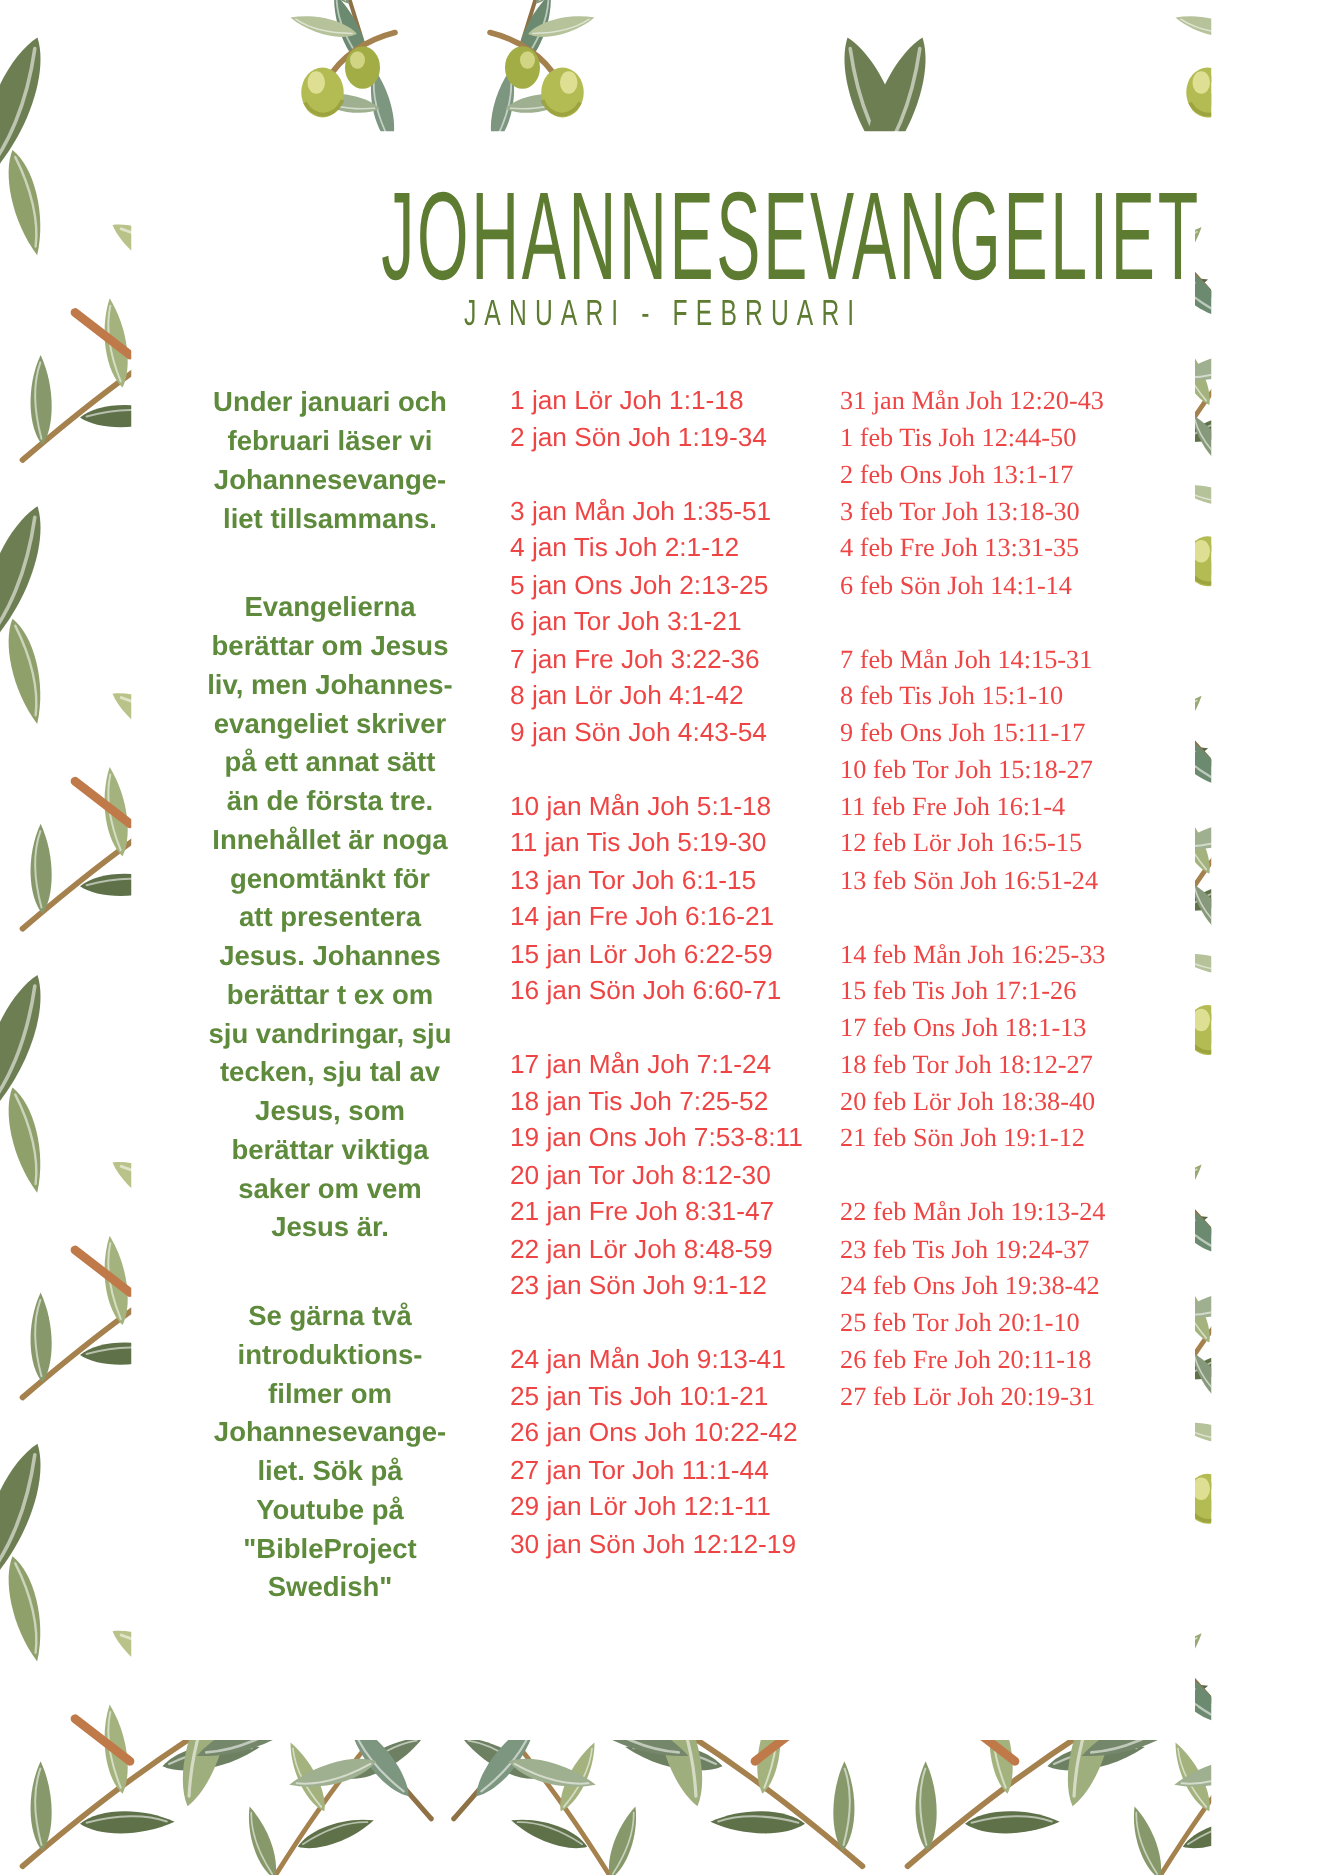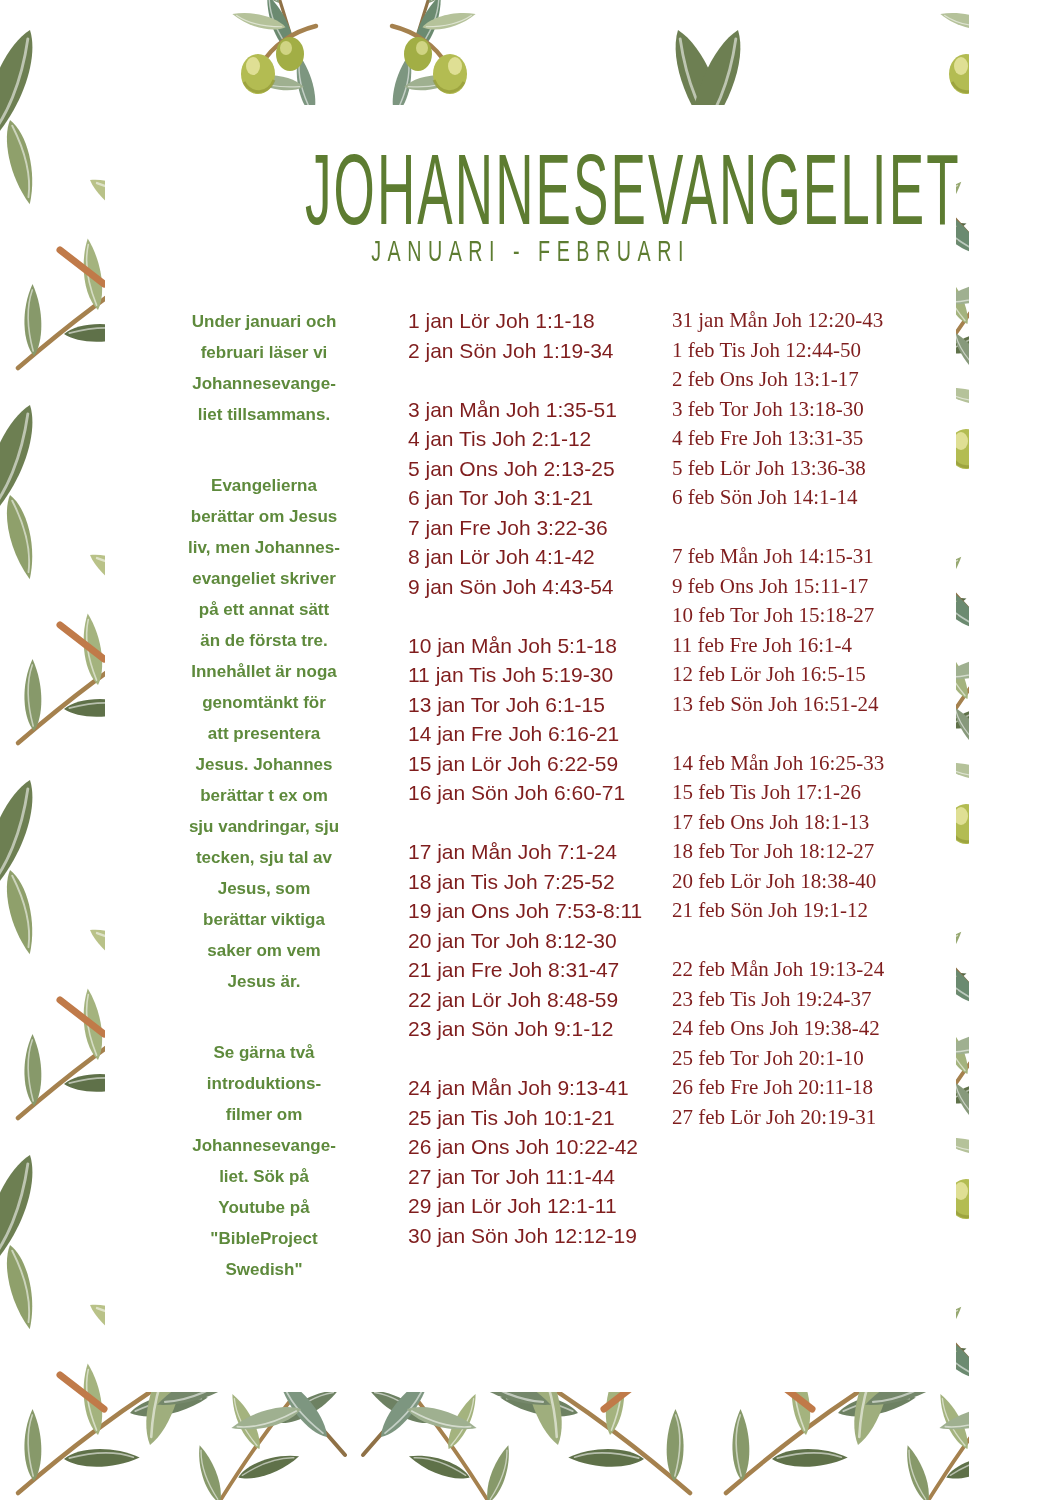"Under januari och" .intro-col { font-size: 17px -> 22px }
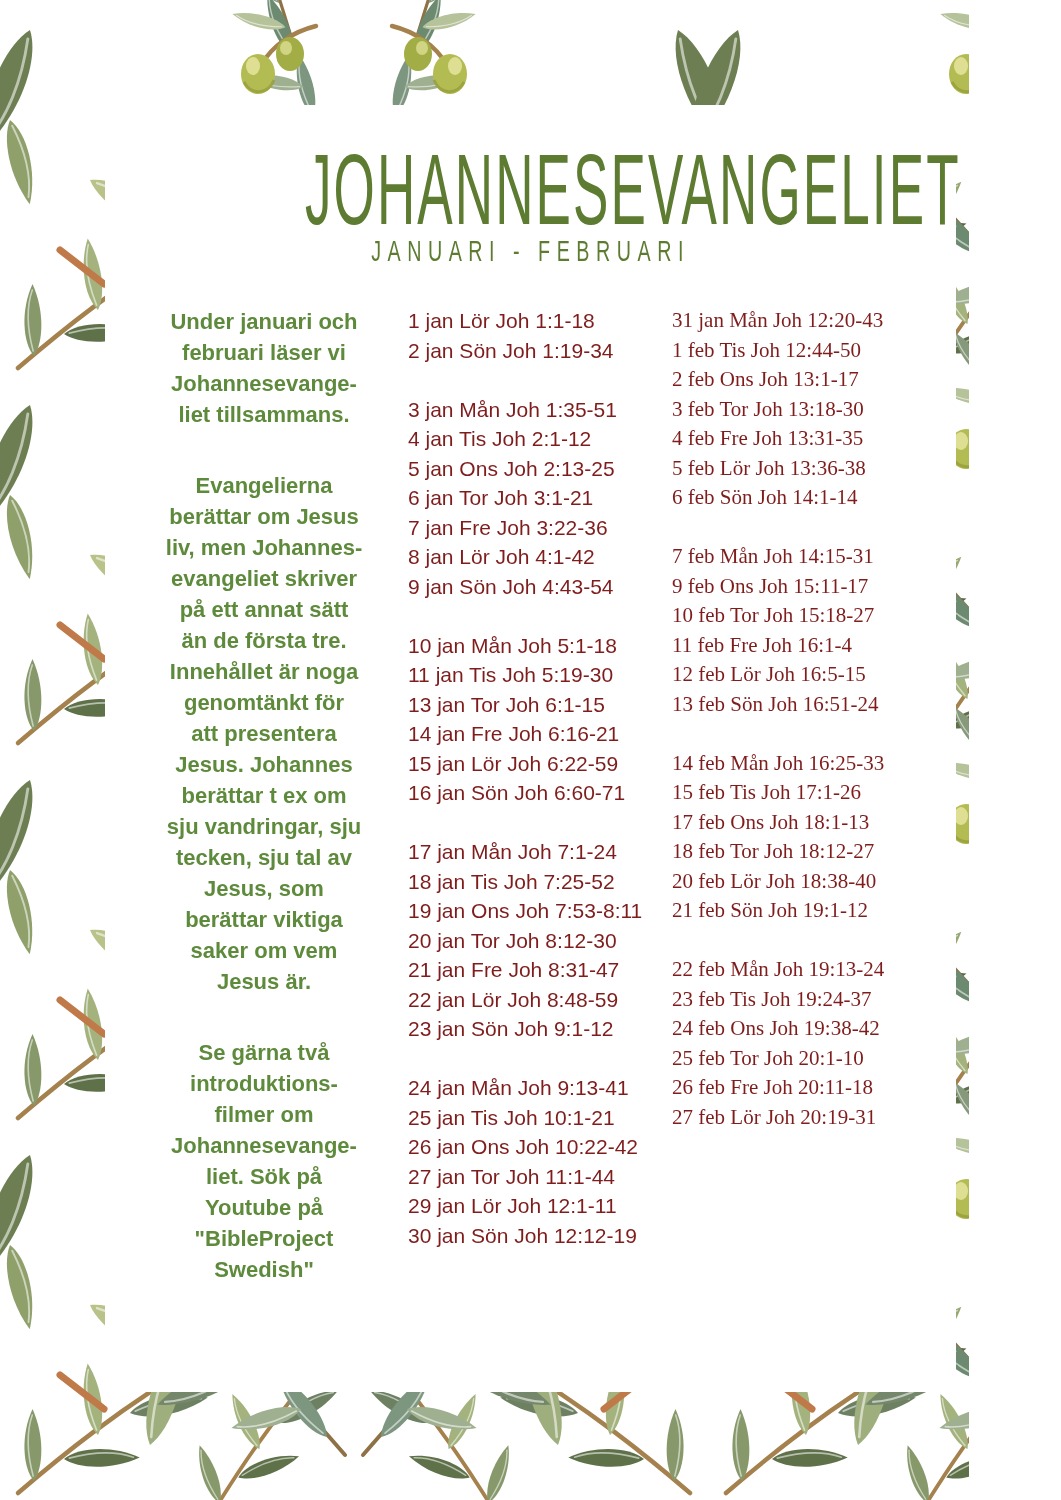"1 jan Lör Joh 1:1-18" .list-col { color: #7f1d1d -> #ef4444 }
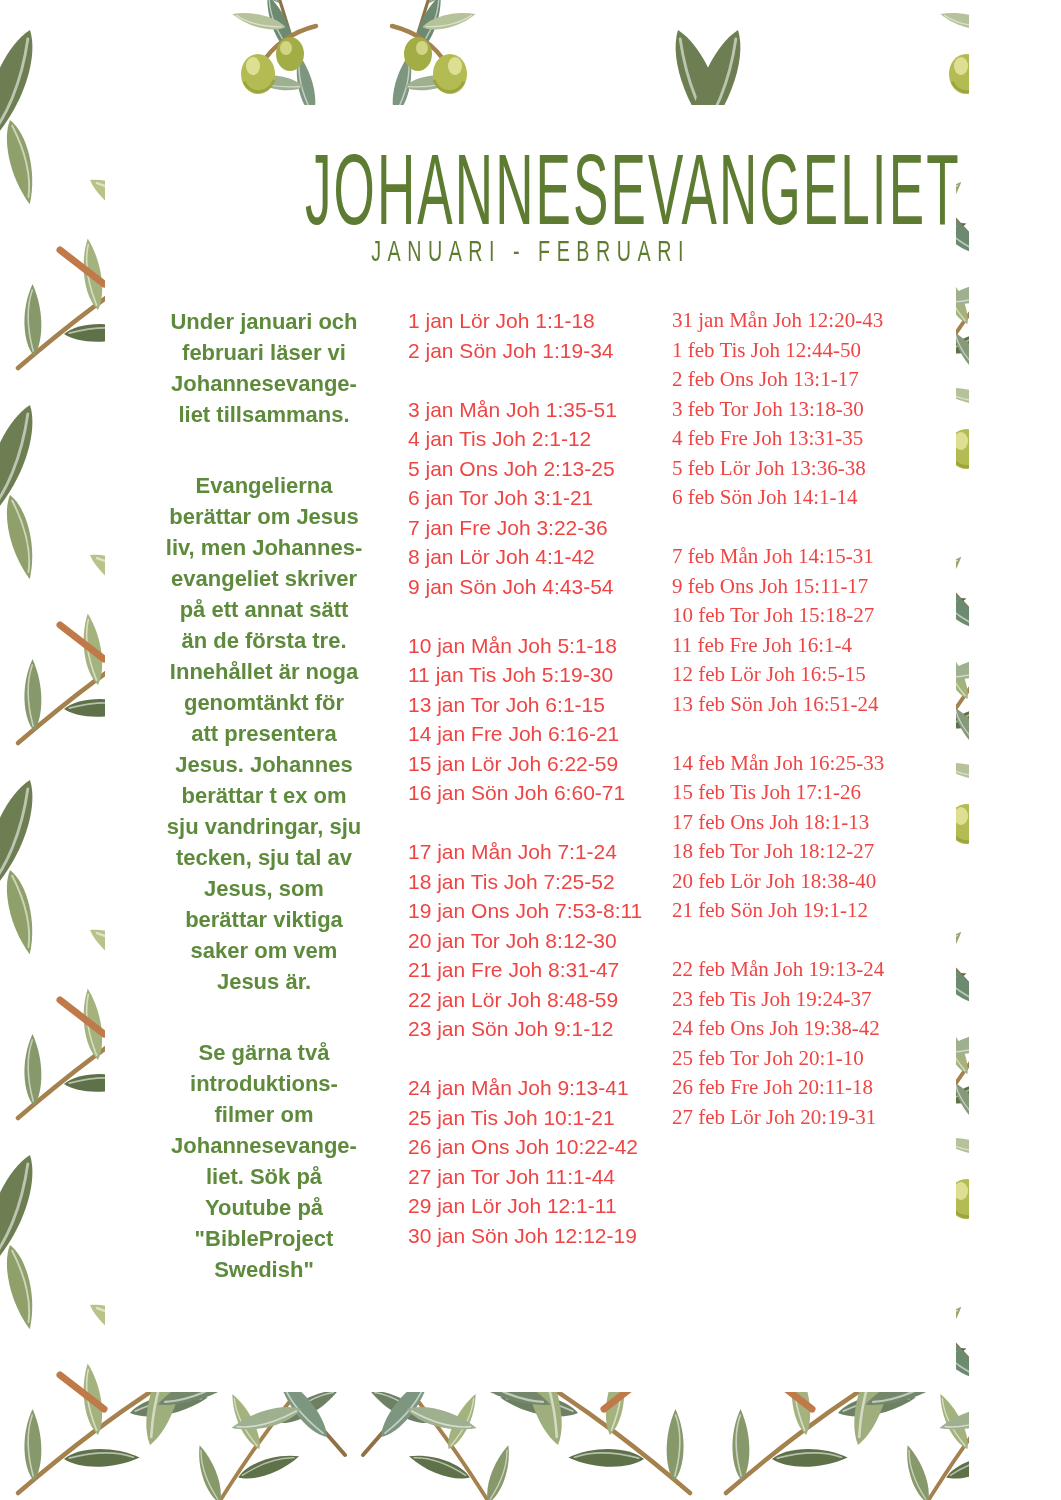"5 feb Lör Joh 13:36-38" div.sched-line { html: <div>5 feb Lör Joh 13:36-38</div> -> none }
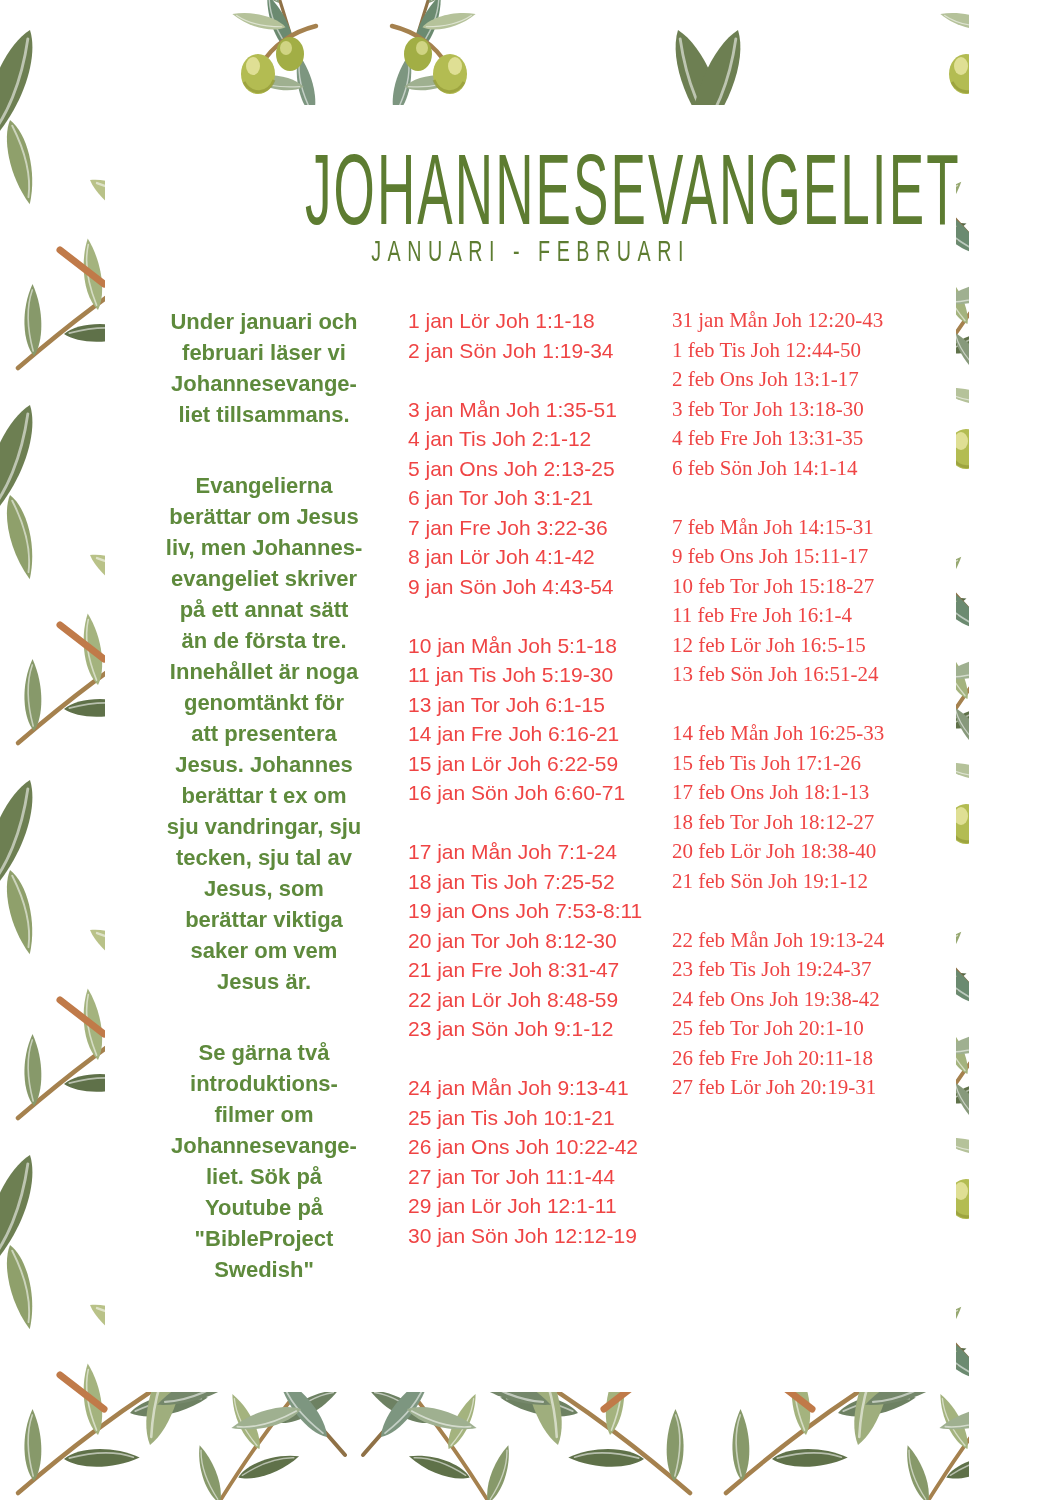"8 feb Tis Joh 15:1-10" div.sched-line { html: none -> <div>8 feb Tis Joh 15:1-10</div> }
